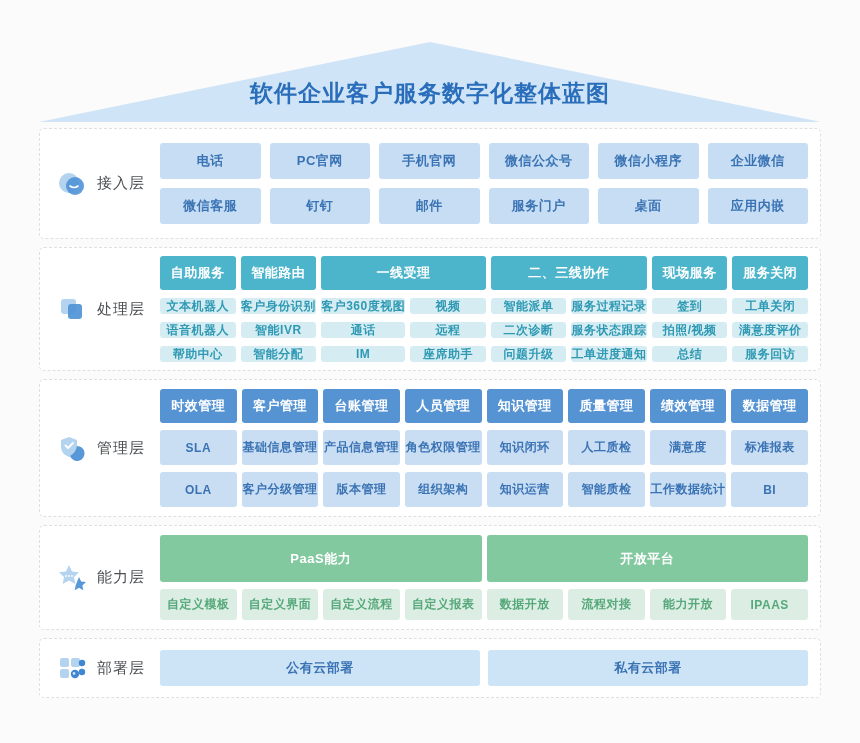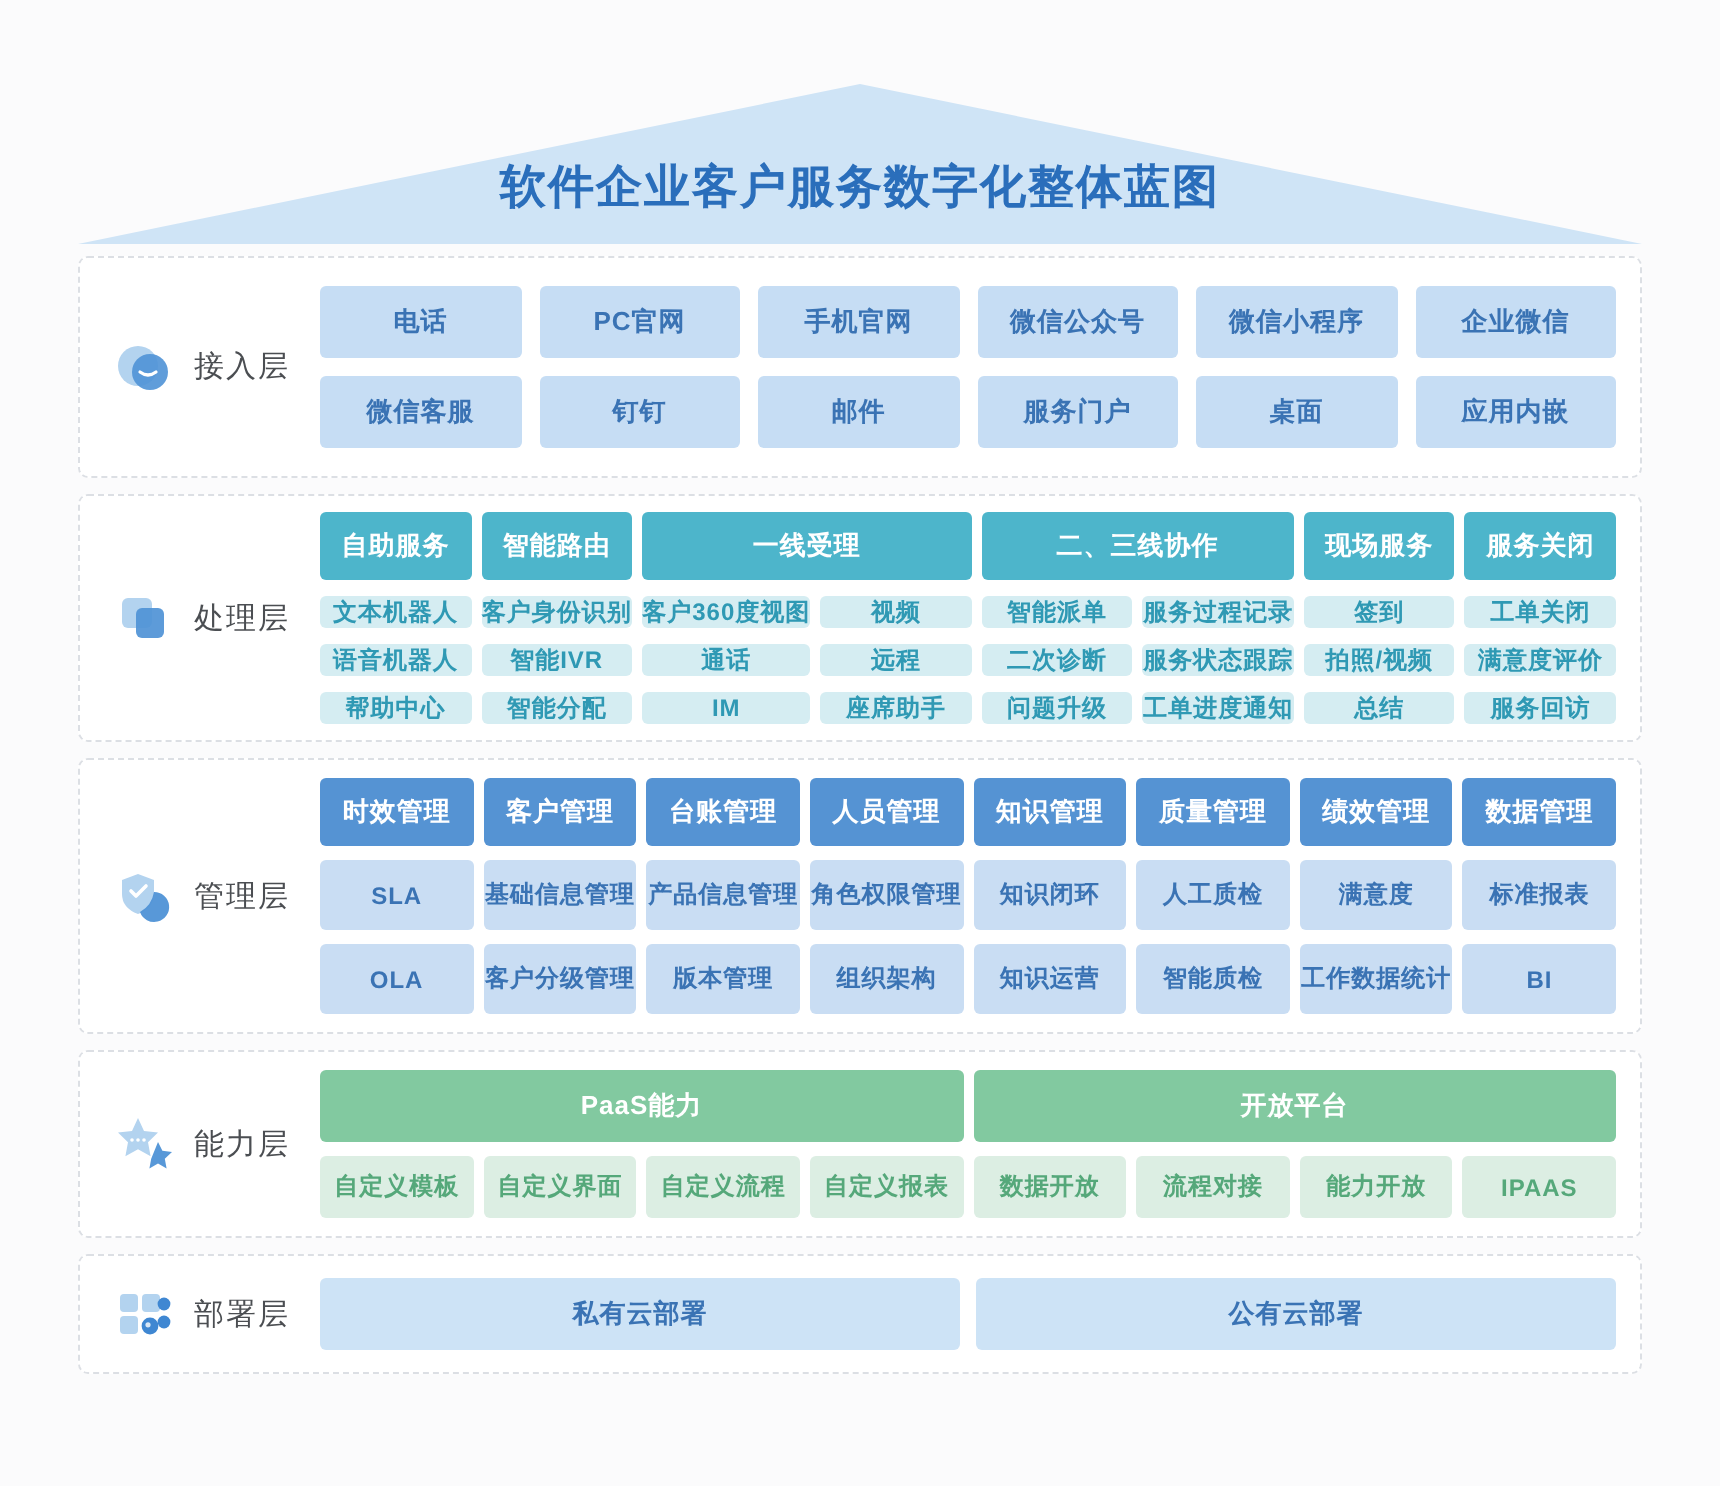"PaaS能力" .head-cap { height: 36px -> 47px }
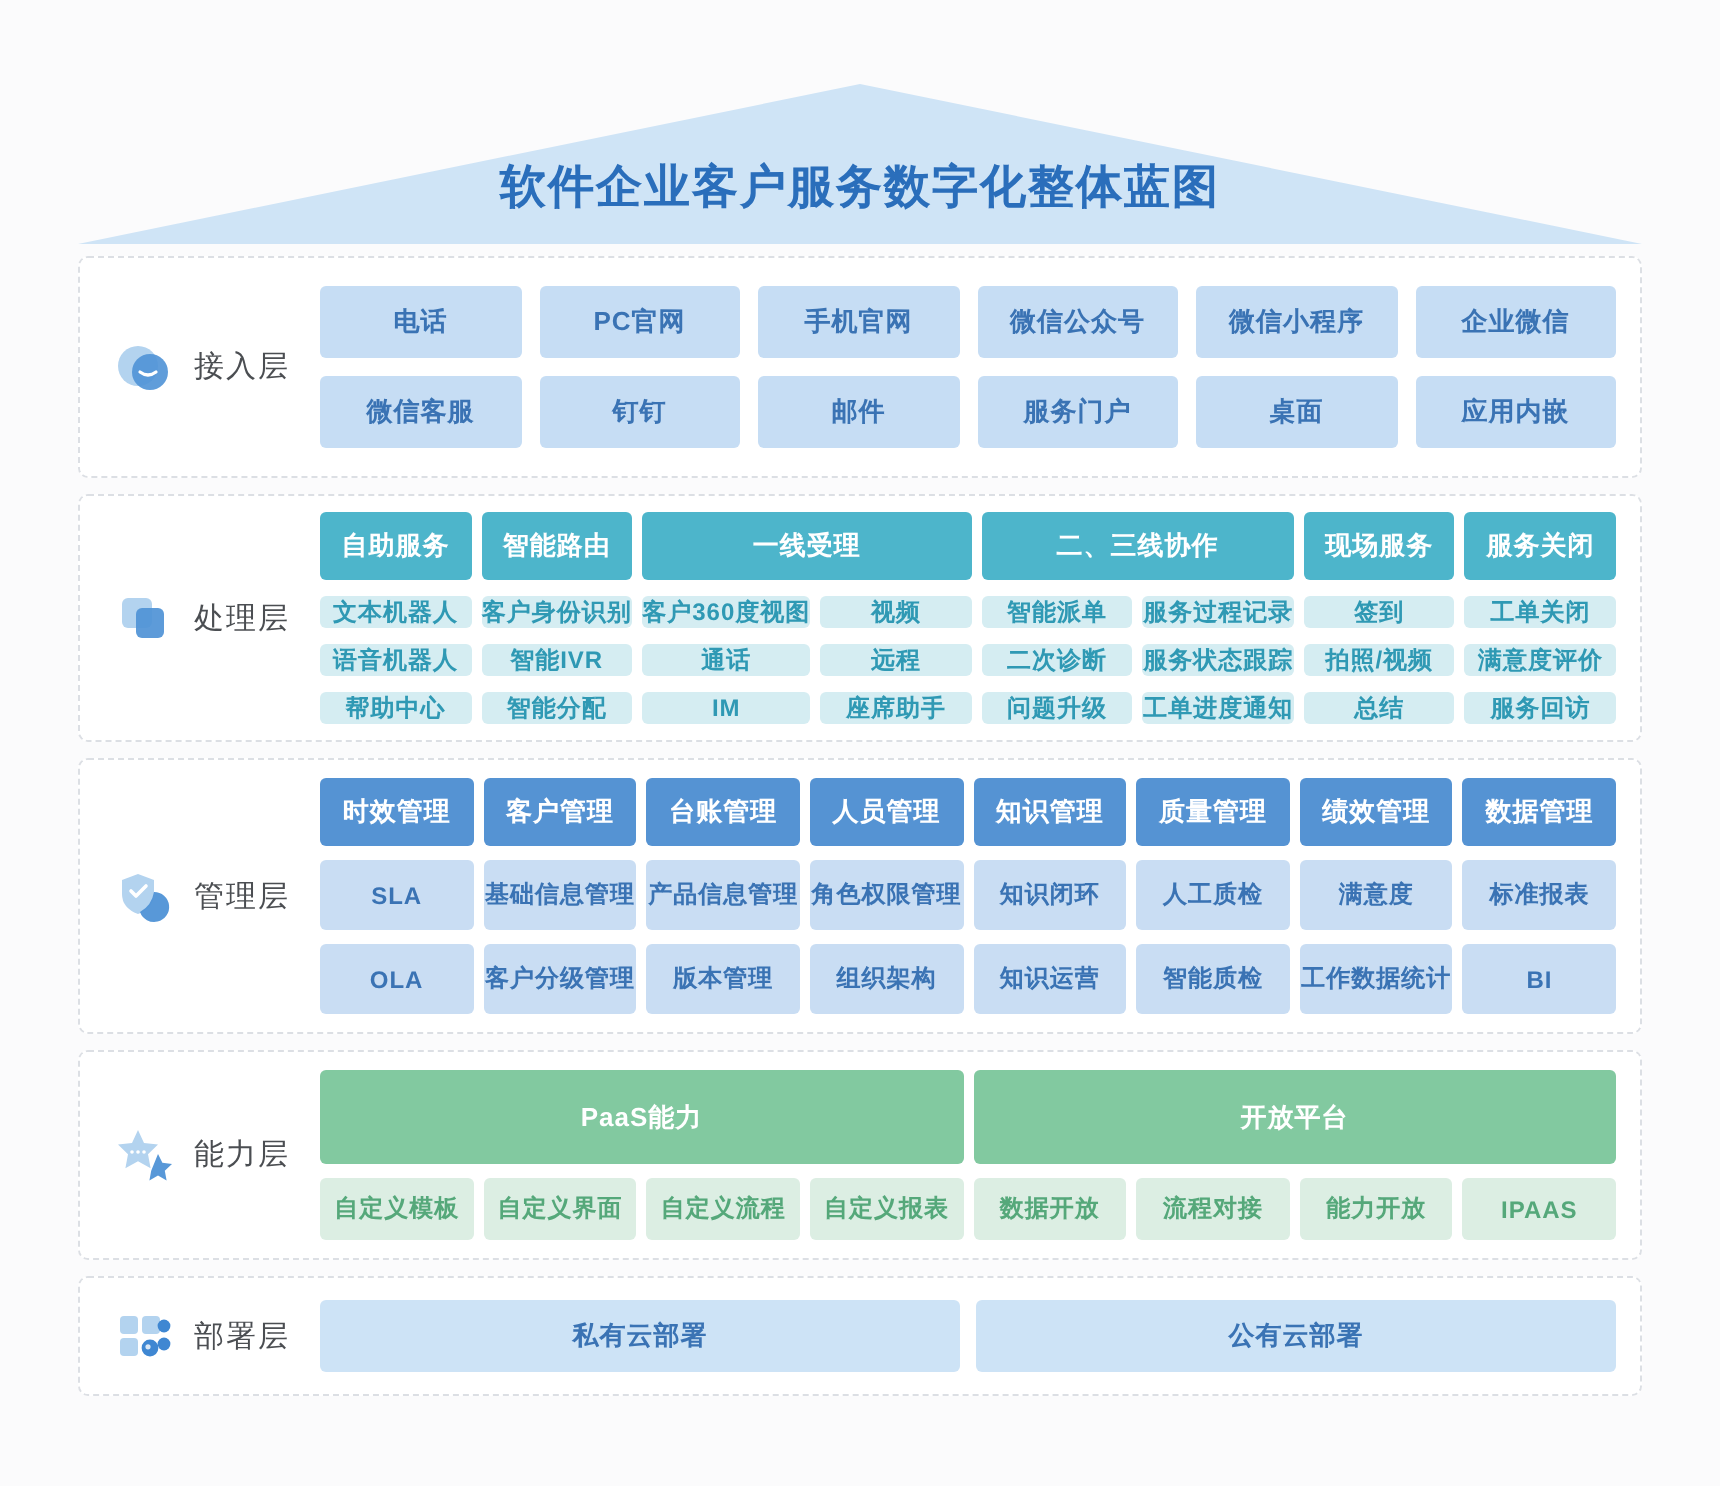"私有云部署" div.cell { order: before "公有云部署" -> after "公有云部署" }
